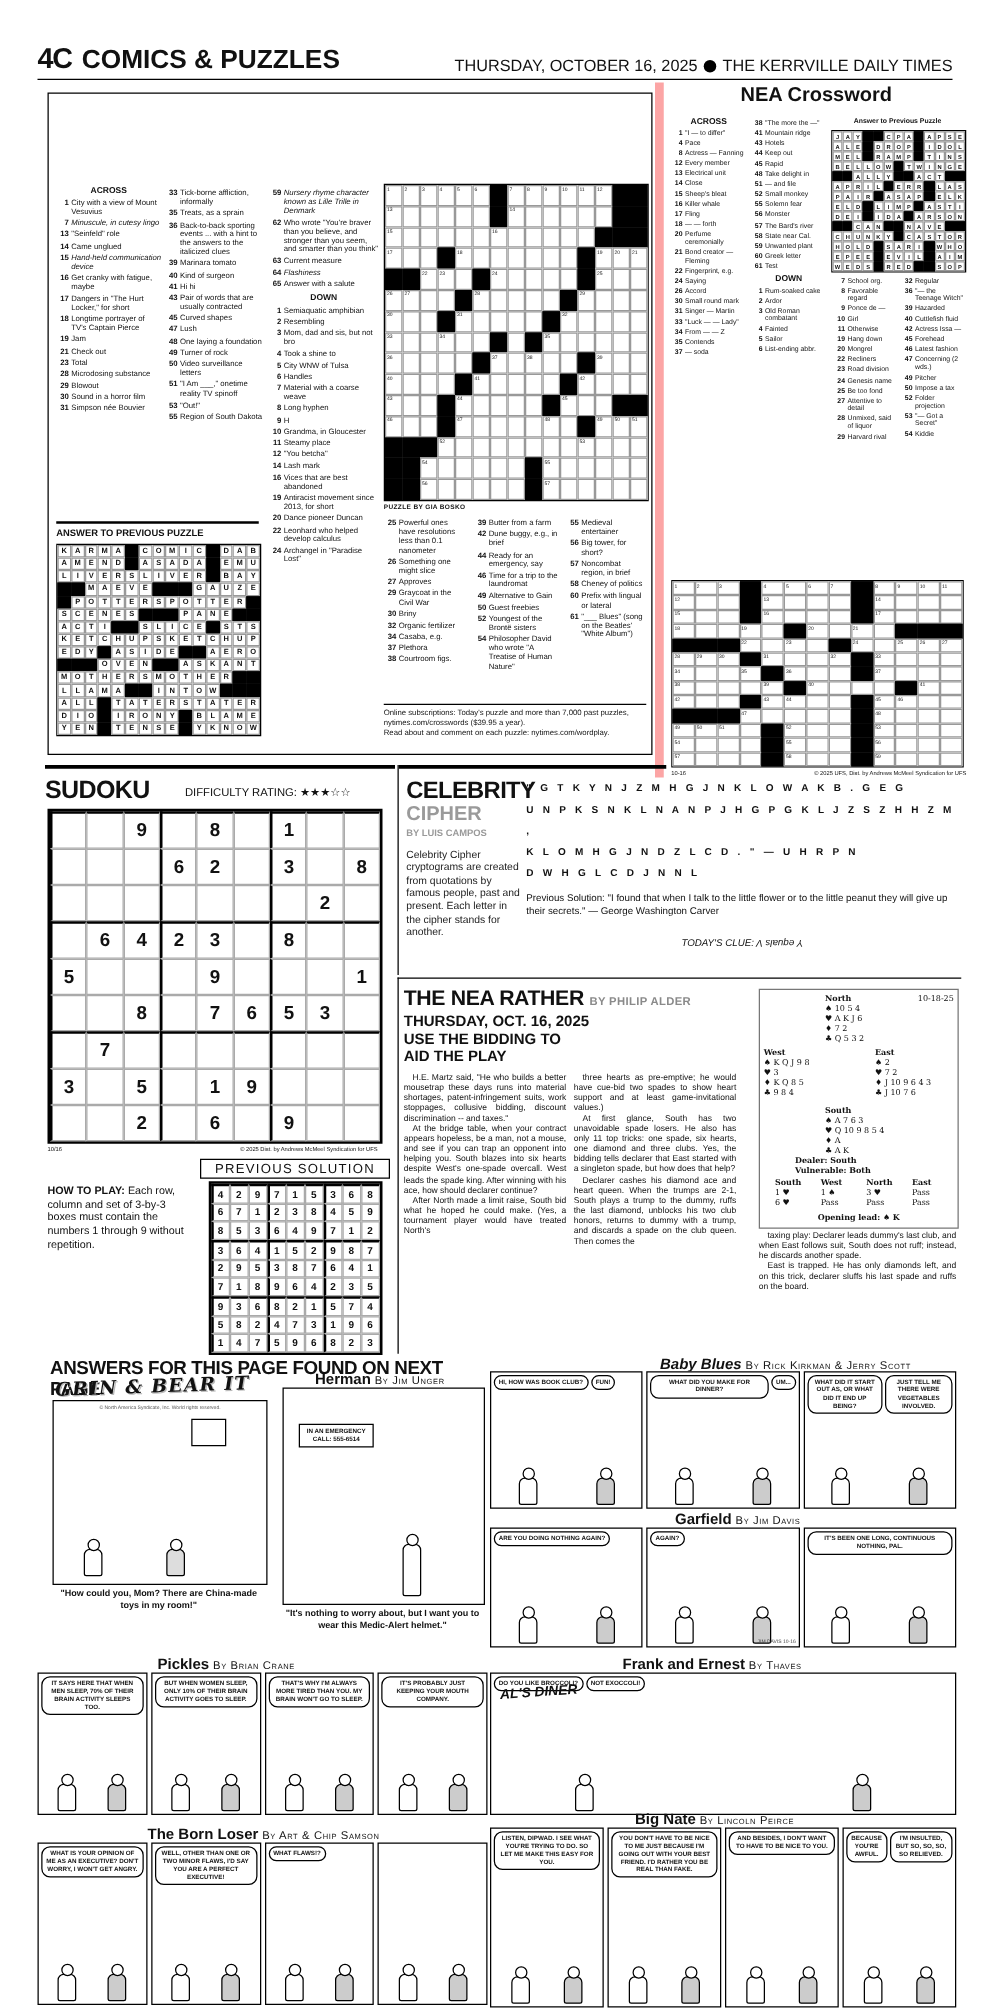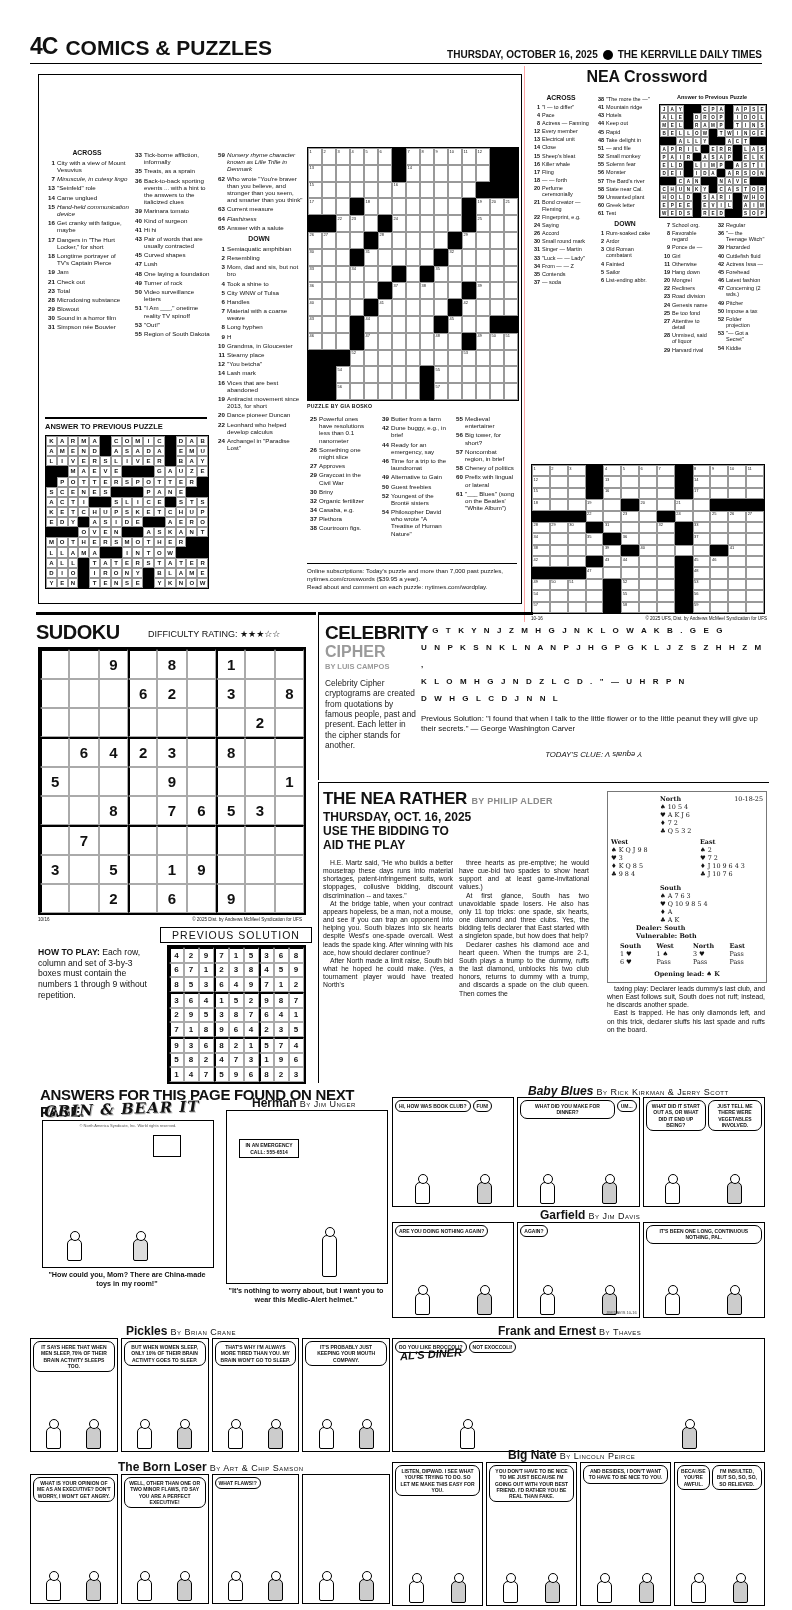"THURSDAY, OCTOBER 16, 2025" .pg-right { font-size: 10px -> 13px; font-weight: 700 -> 400 }
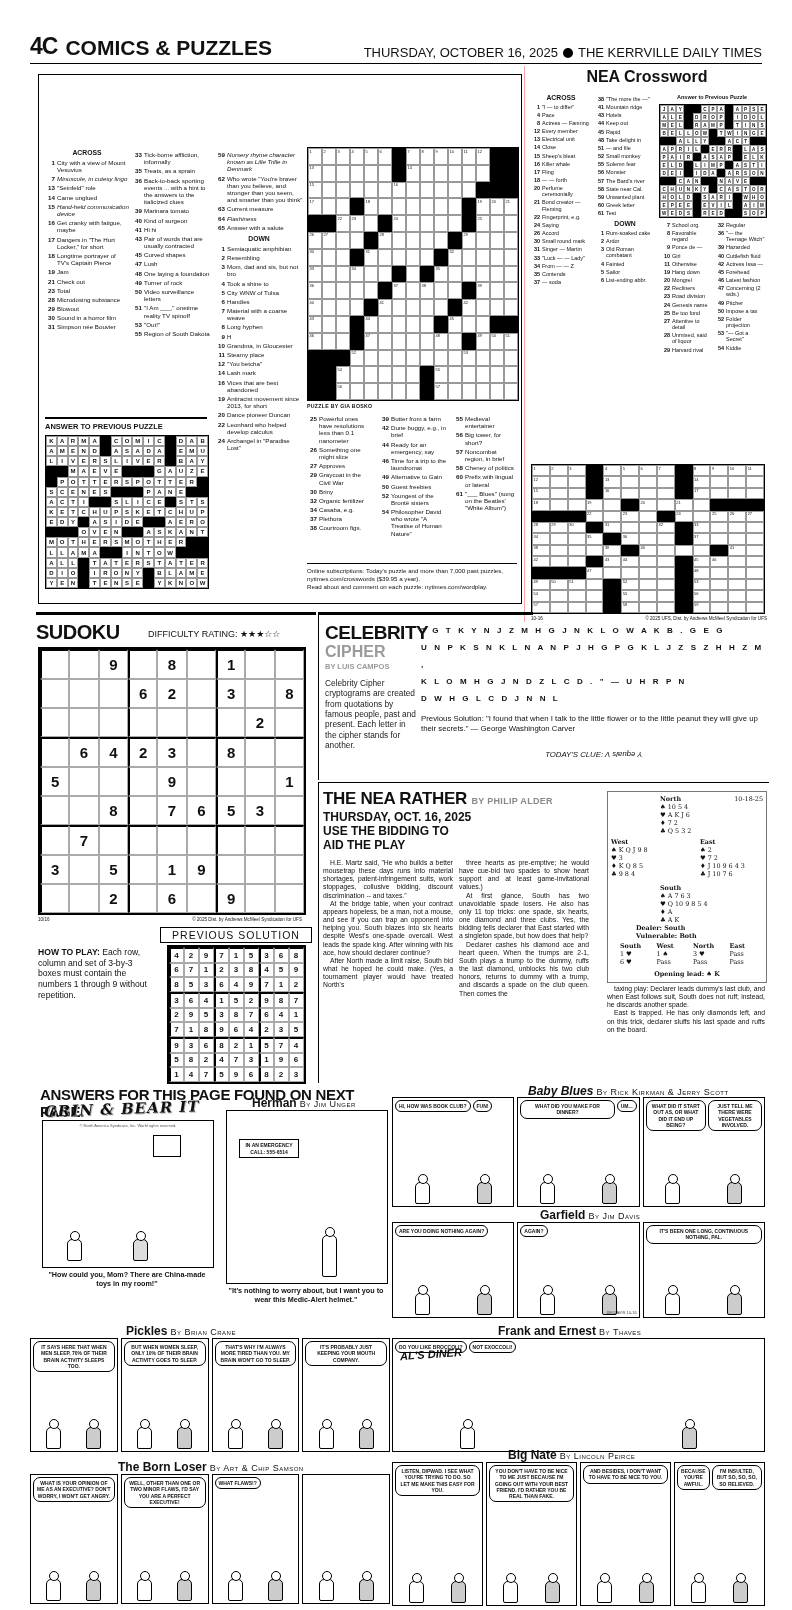"NEA Crossword" .nea { border-left: 1px solid #fca5a5 -> 7px solid #fca5a5 }
